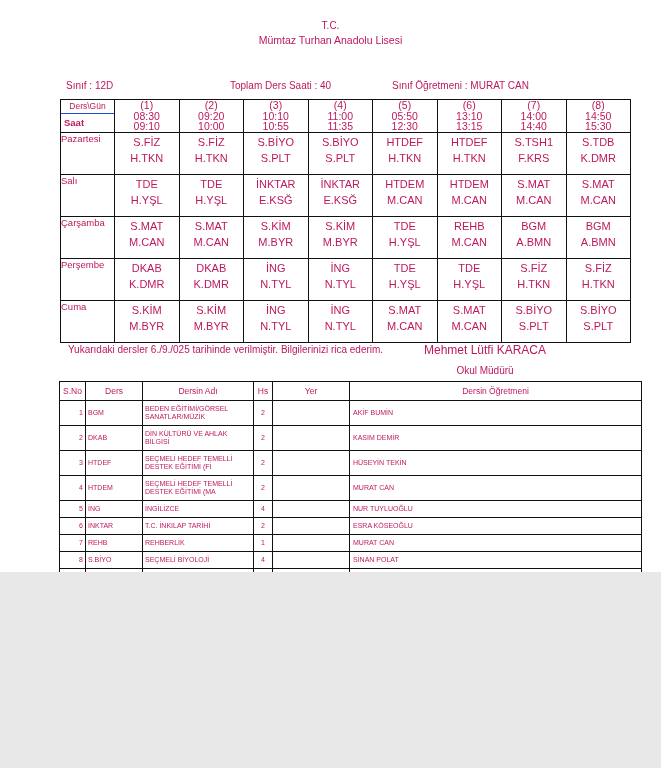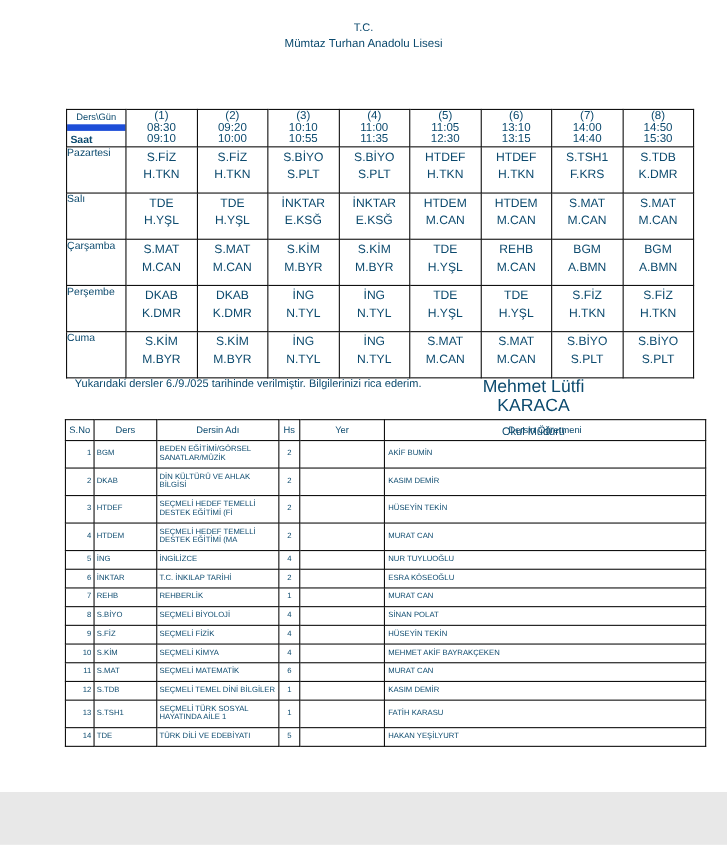"T.C." .page { color: #0c4a6e -> #be185d; height: 720px -> 572px }
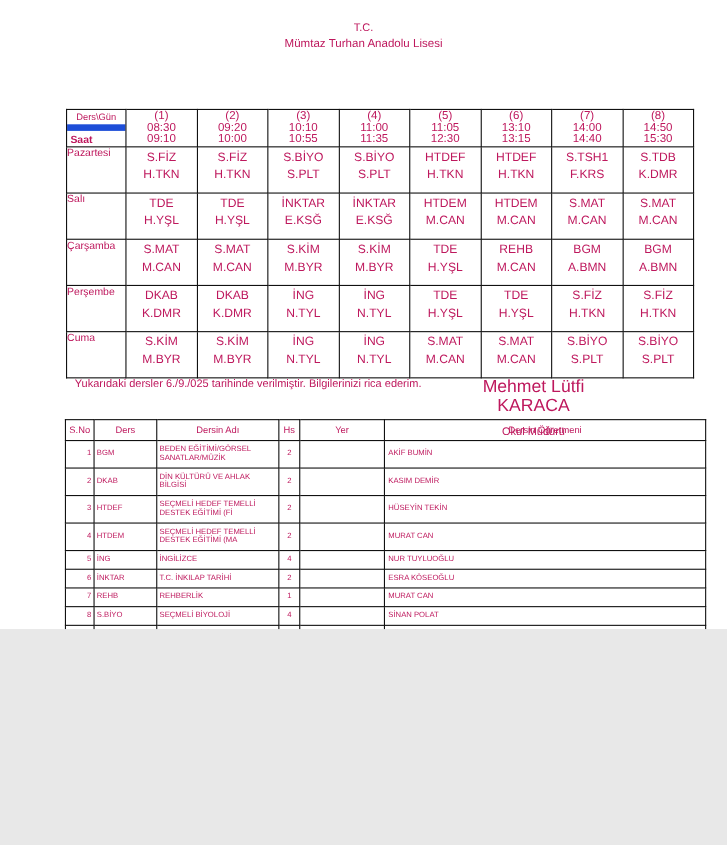"Sınıf : 12D" div.info-row { html: none -> <div> <span>Sınıf : 12D</span> <span>Toplam Ders Saati : 40</span> <span>Sınıf Öğretmeni : MURAT CAN</span> </div> }
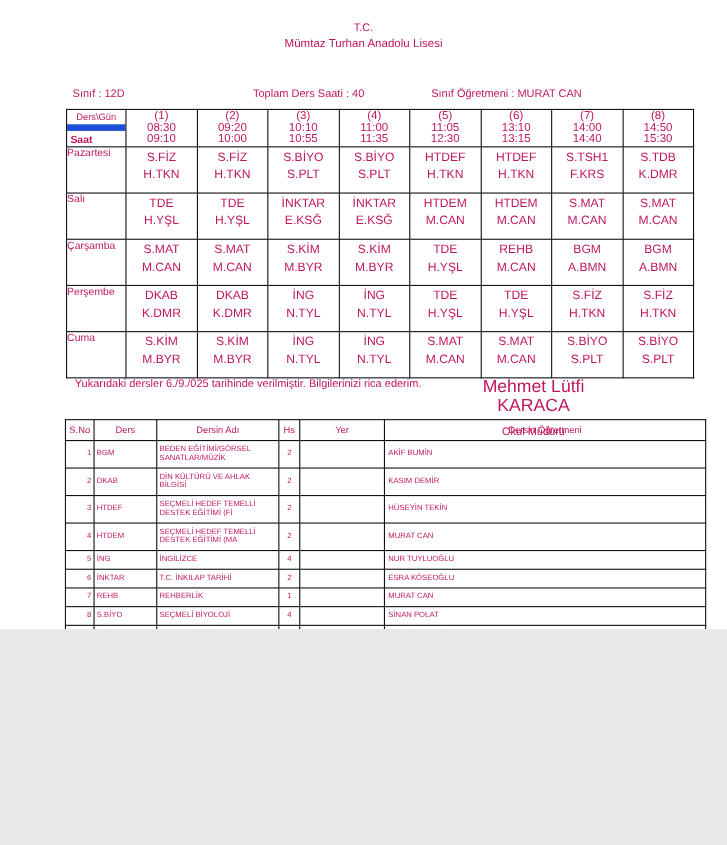"Ders\Gün" .corner-top { border-bottom: 6px solid #1d4ed8 -> 1px solid #1d4ed8 }
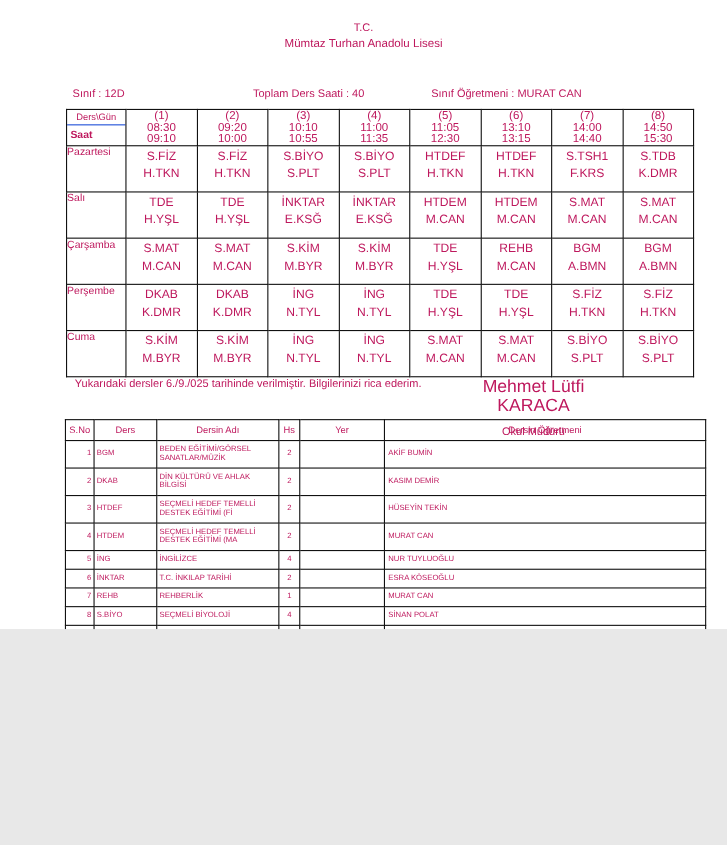"11:05" div { text: 11:05 -> 05:50 }
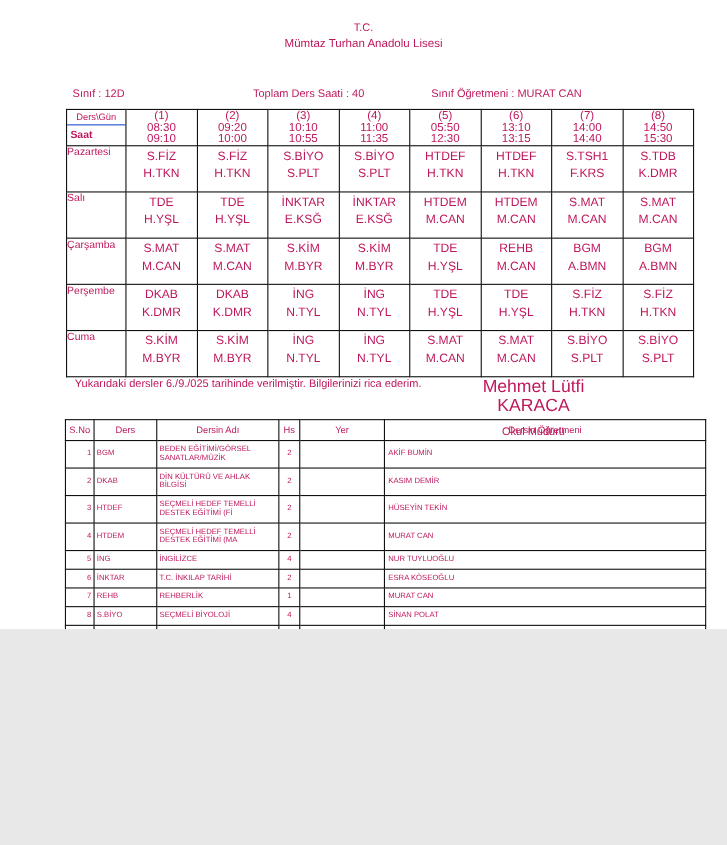"Mehmet Lütfi KARACA" .signature .sig-name { font-size: 16px -> 12px }
